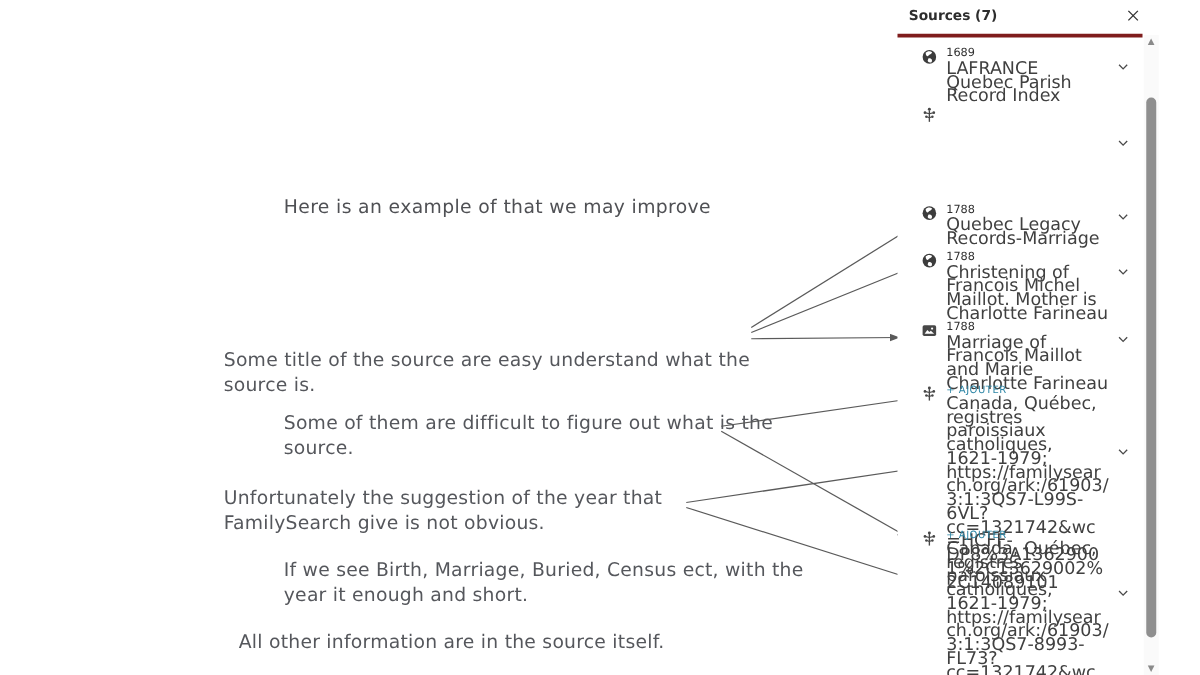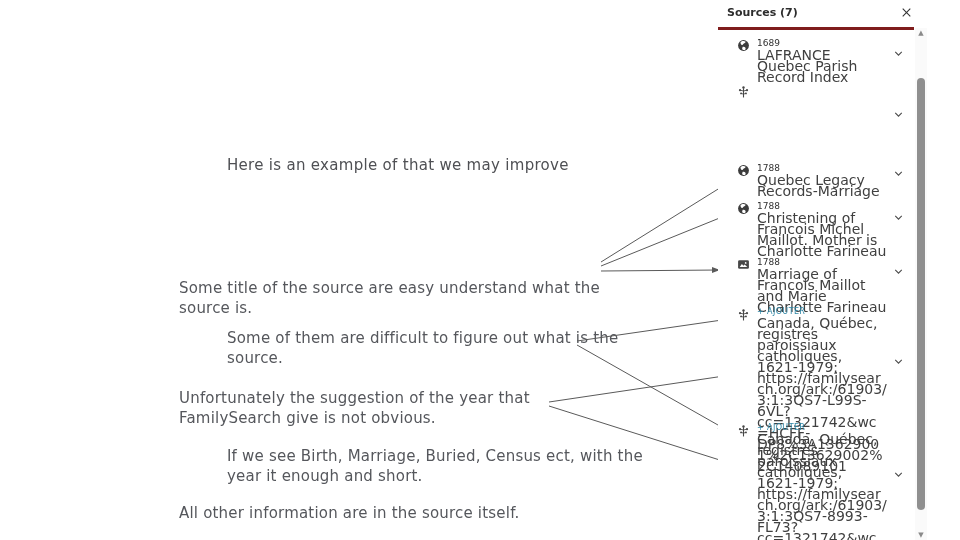"All other information are in" #para-5 { margin-left: none -> 12px }
